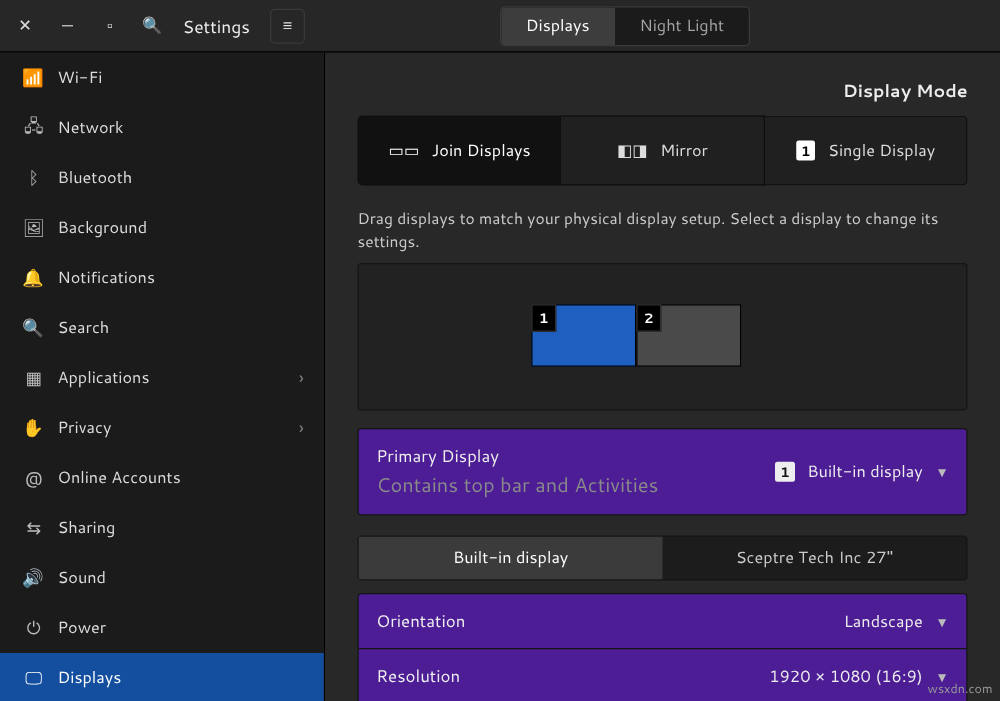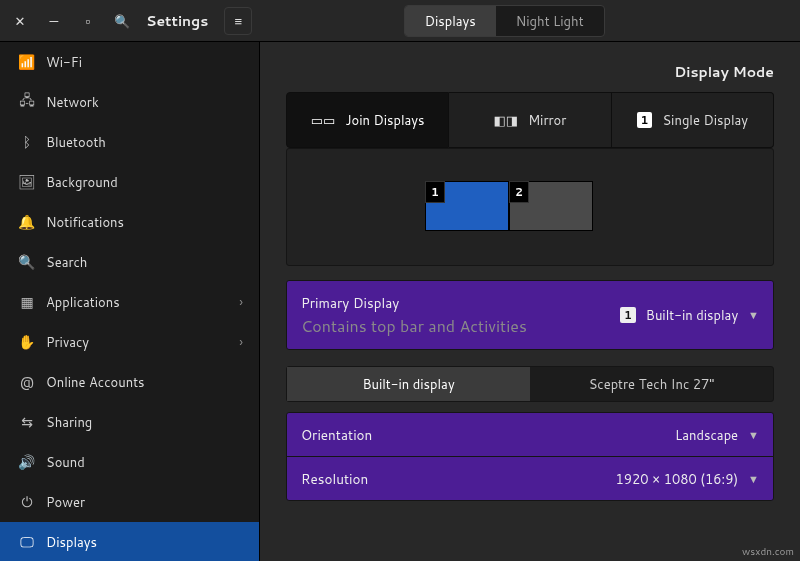"Settings" .tb-title { font-weight: 700 -> 400 }
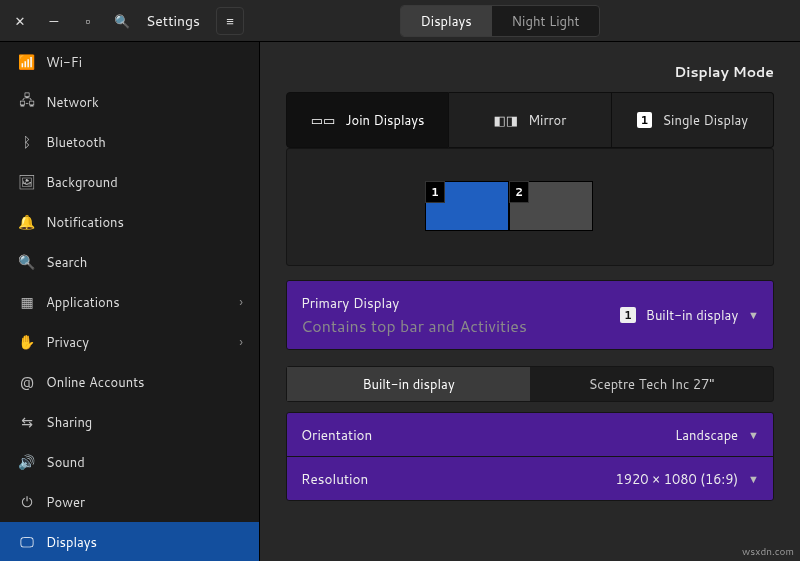"Drag displays to match your" div.hint { html: none -> <div>Drag displays to match your physical display setup. Select a display to change its settings.</div> }
